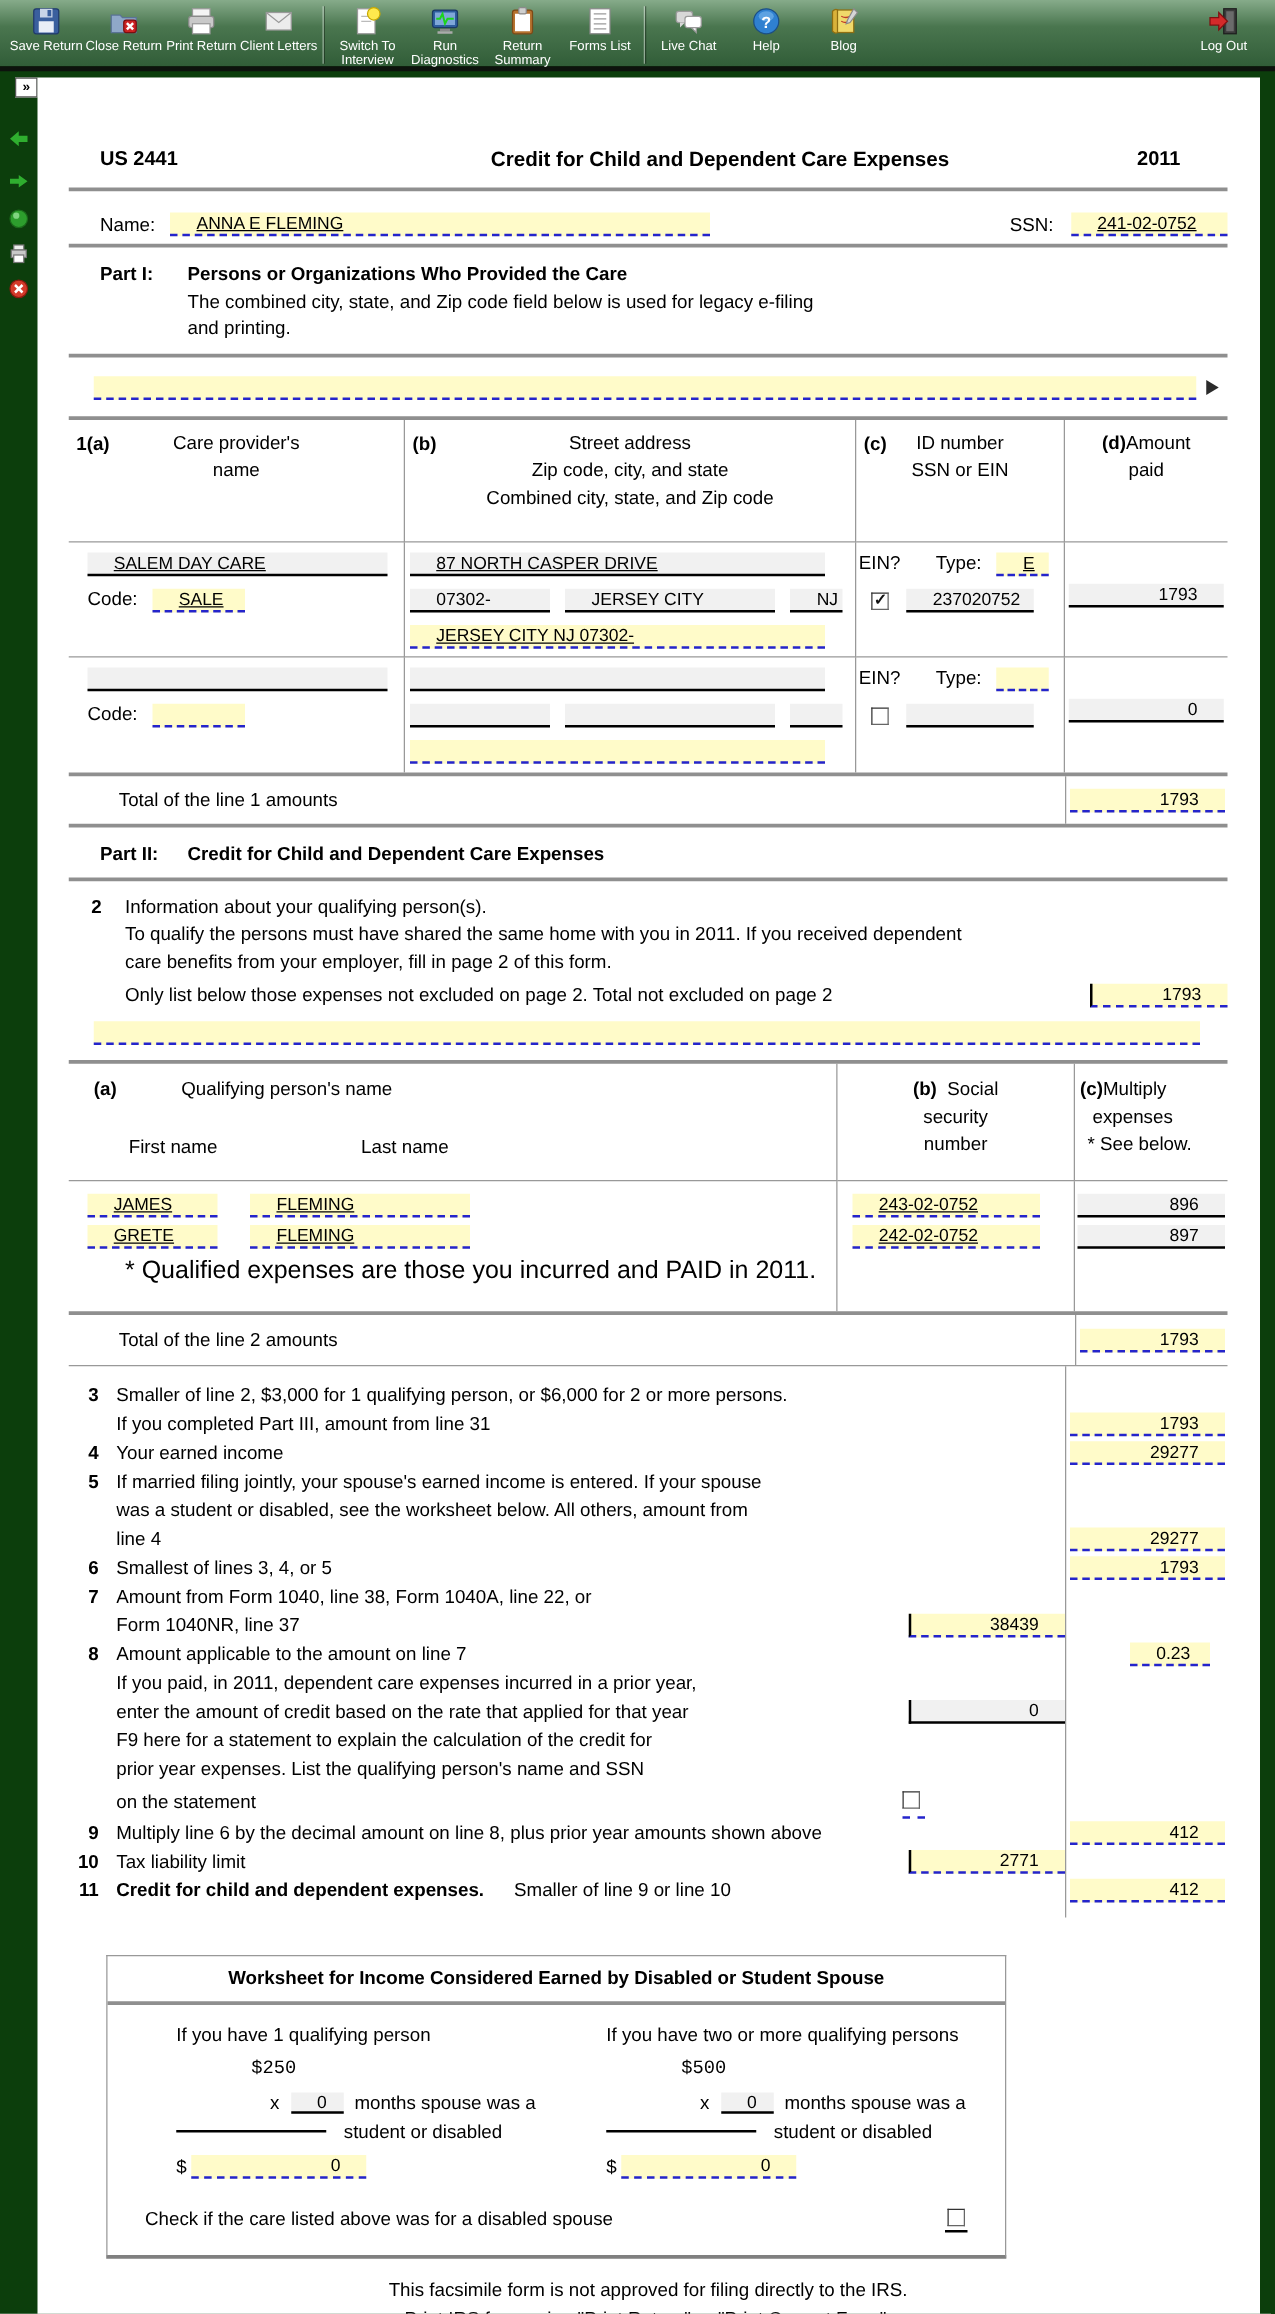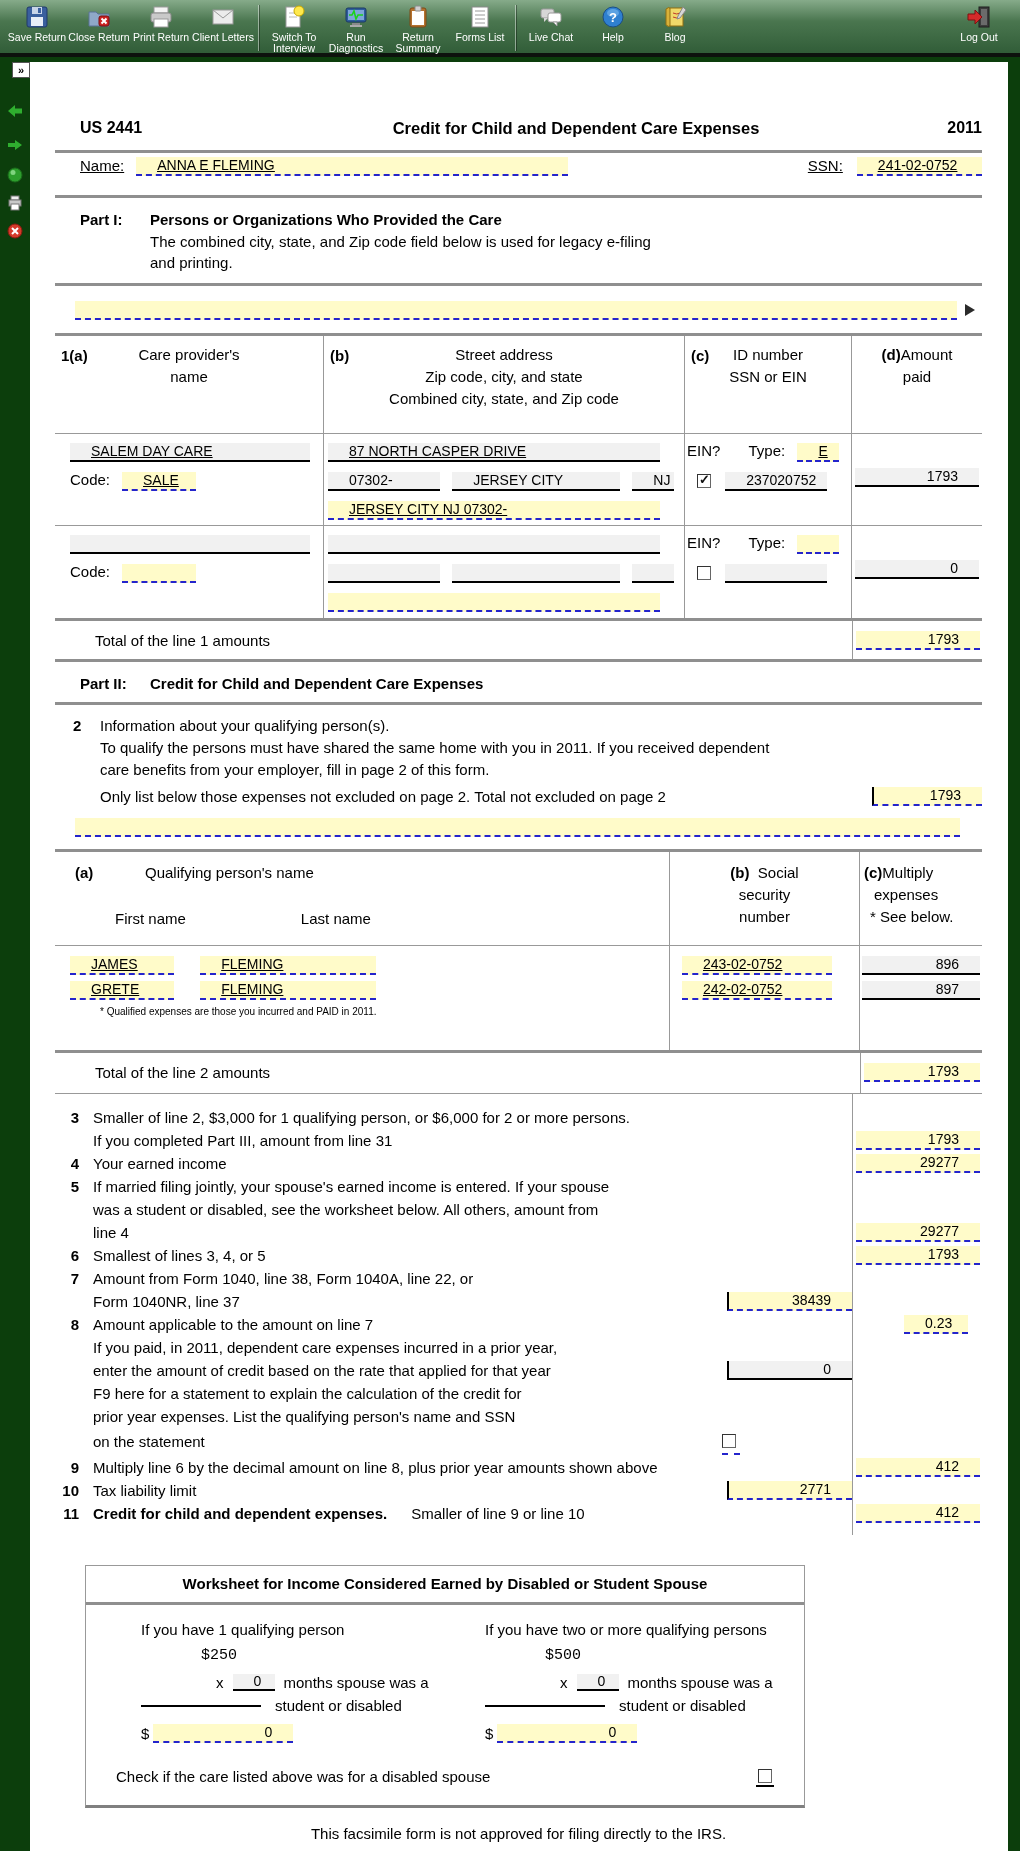"2011" .fheader .fyear { text-align: right -> center }
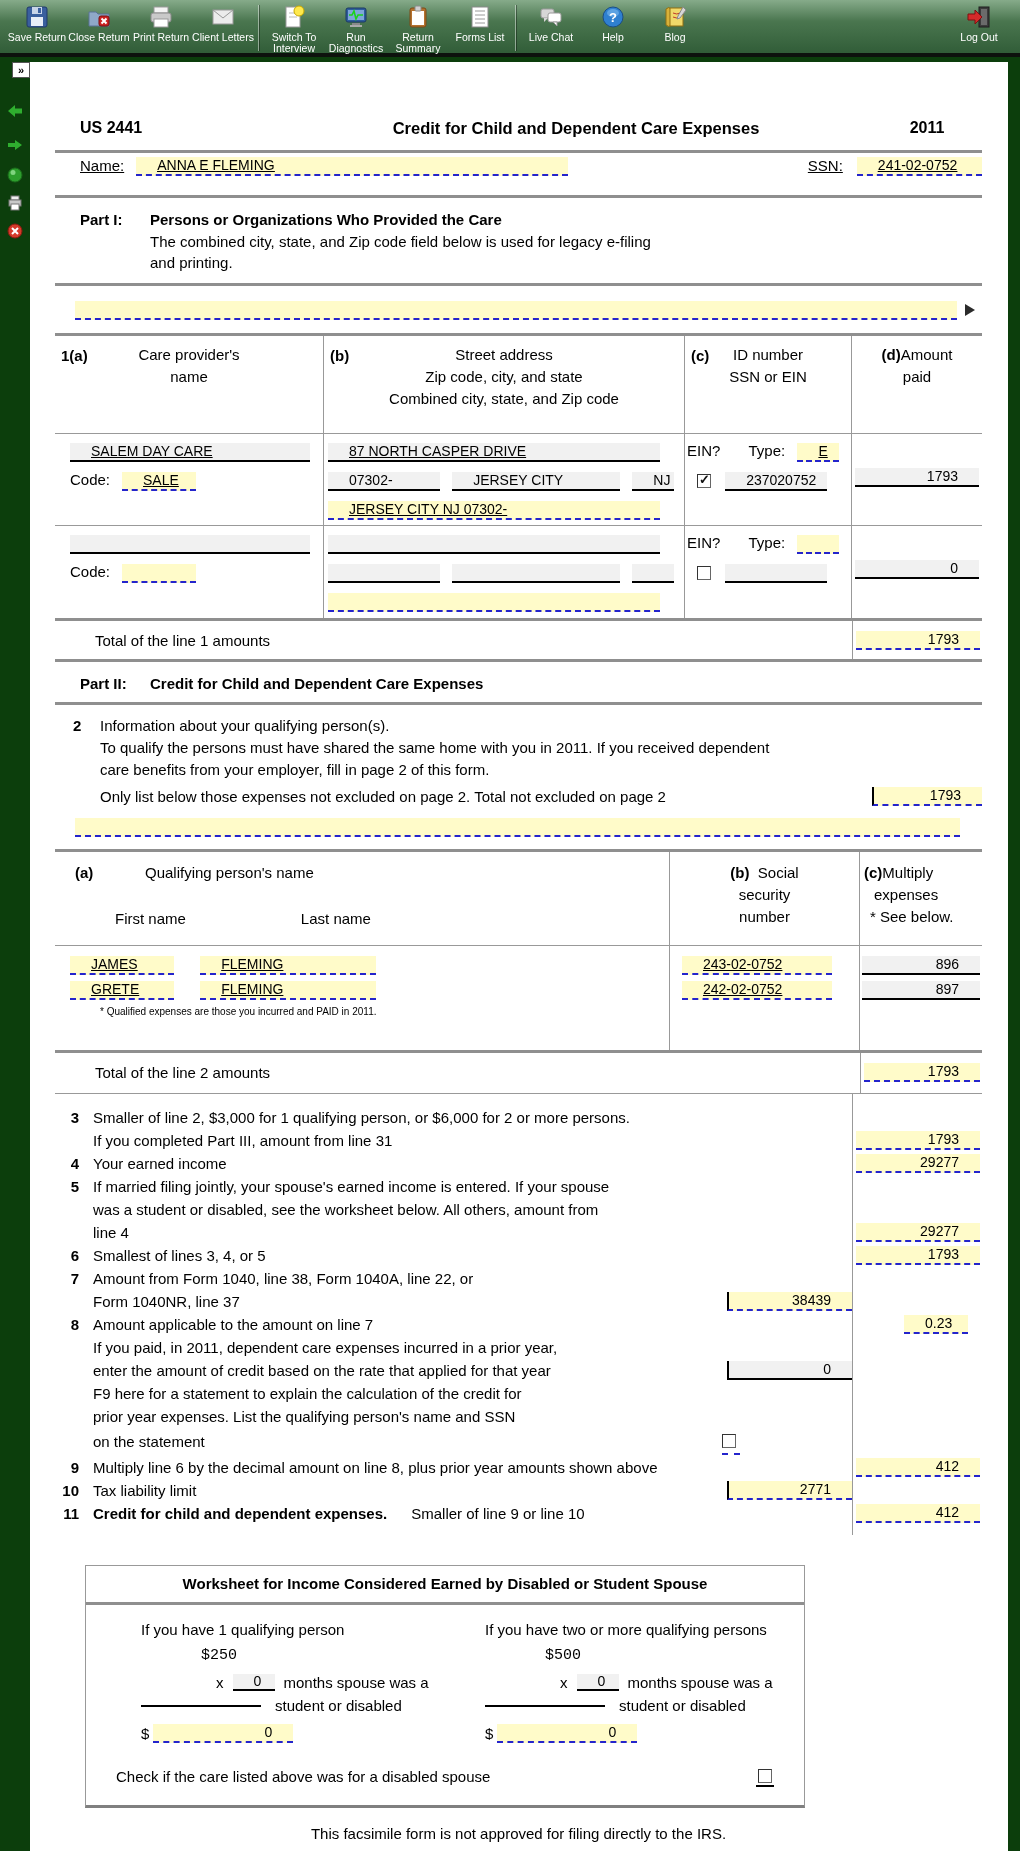"Name:" .namerow { align-items: flex-start -> flex-end; text-decoration: underline -> none }
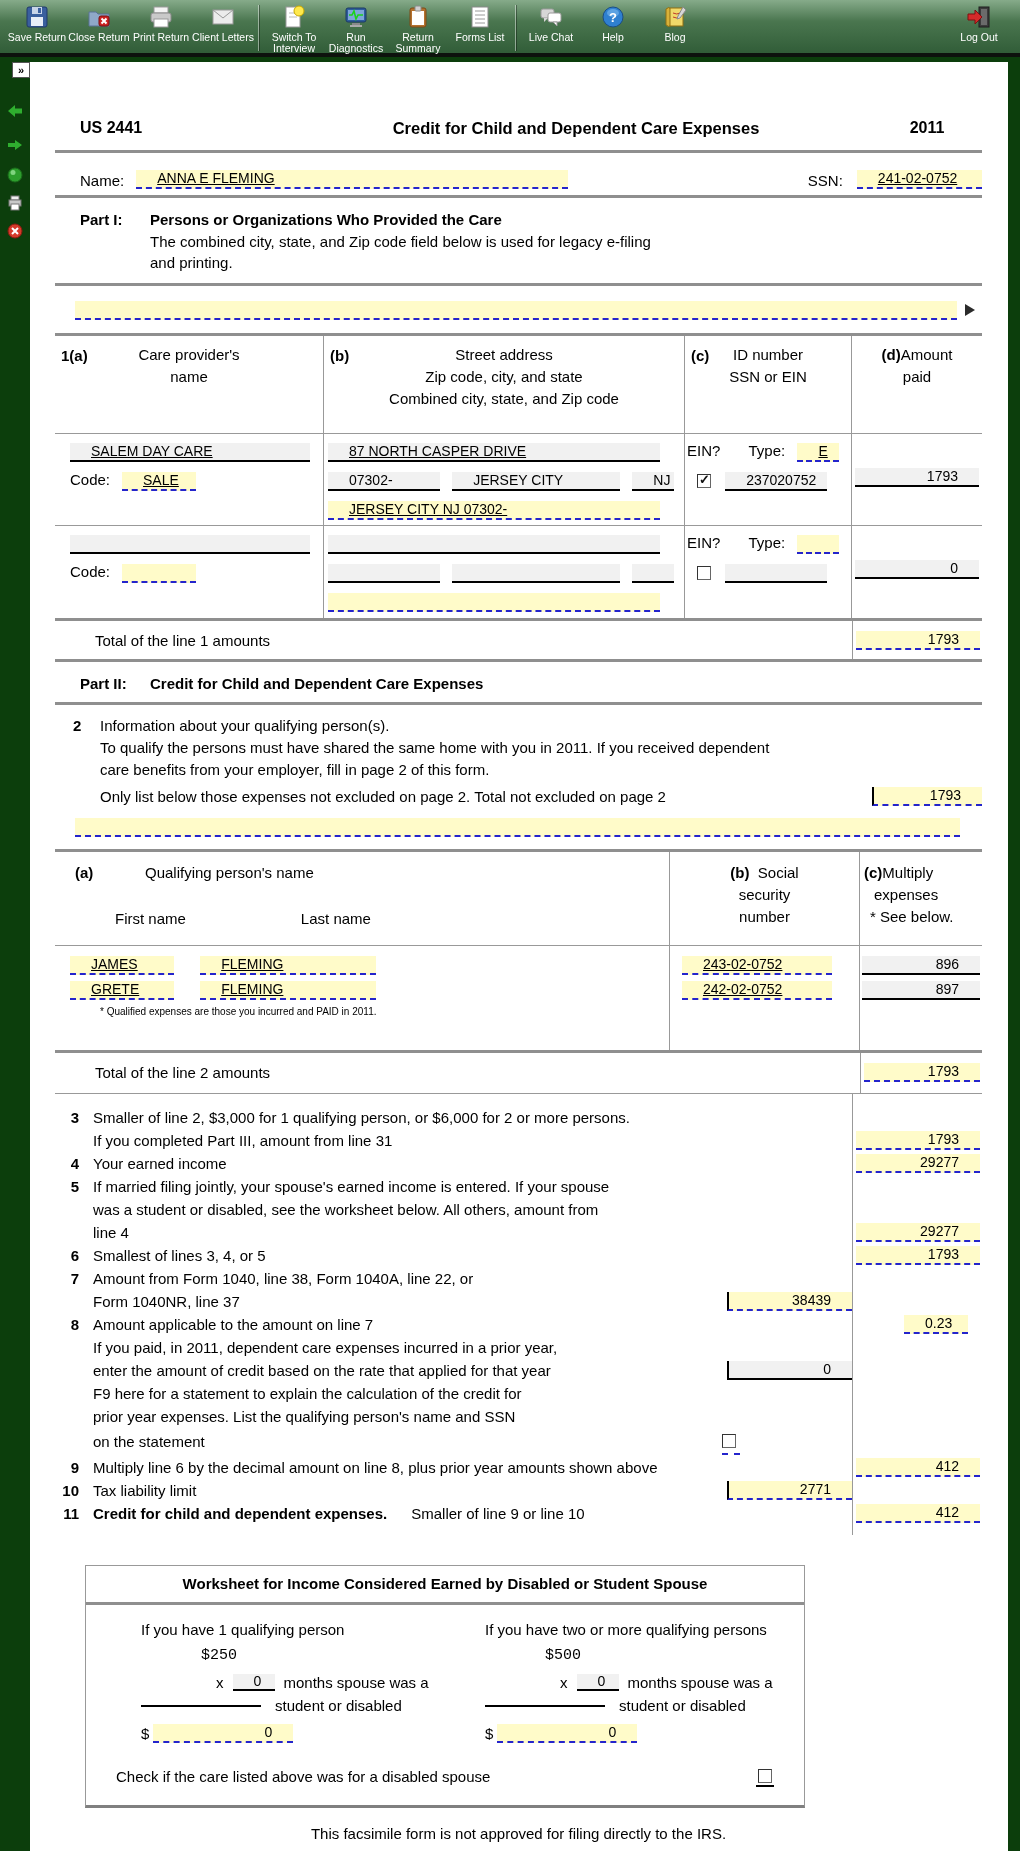"First name" .qh .fn { margin-left: 60px -> 48px }
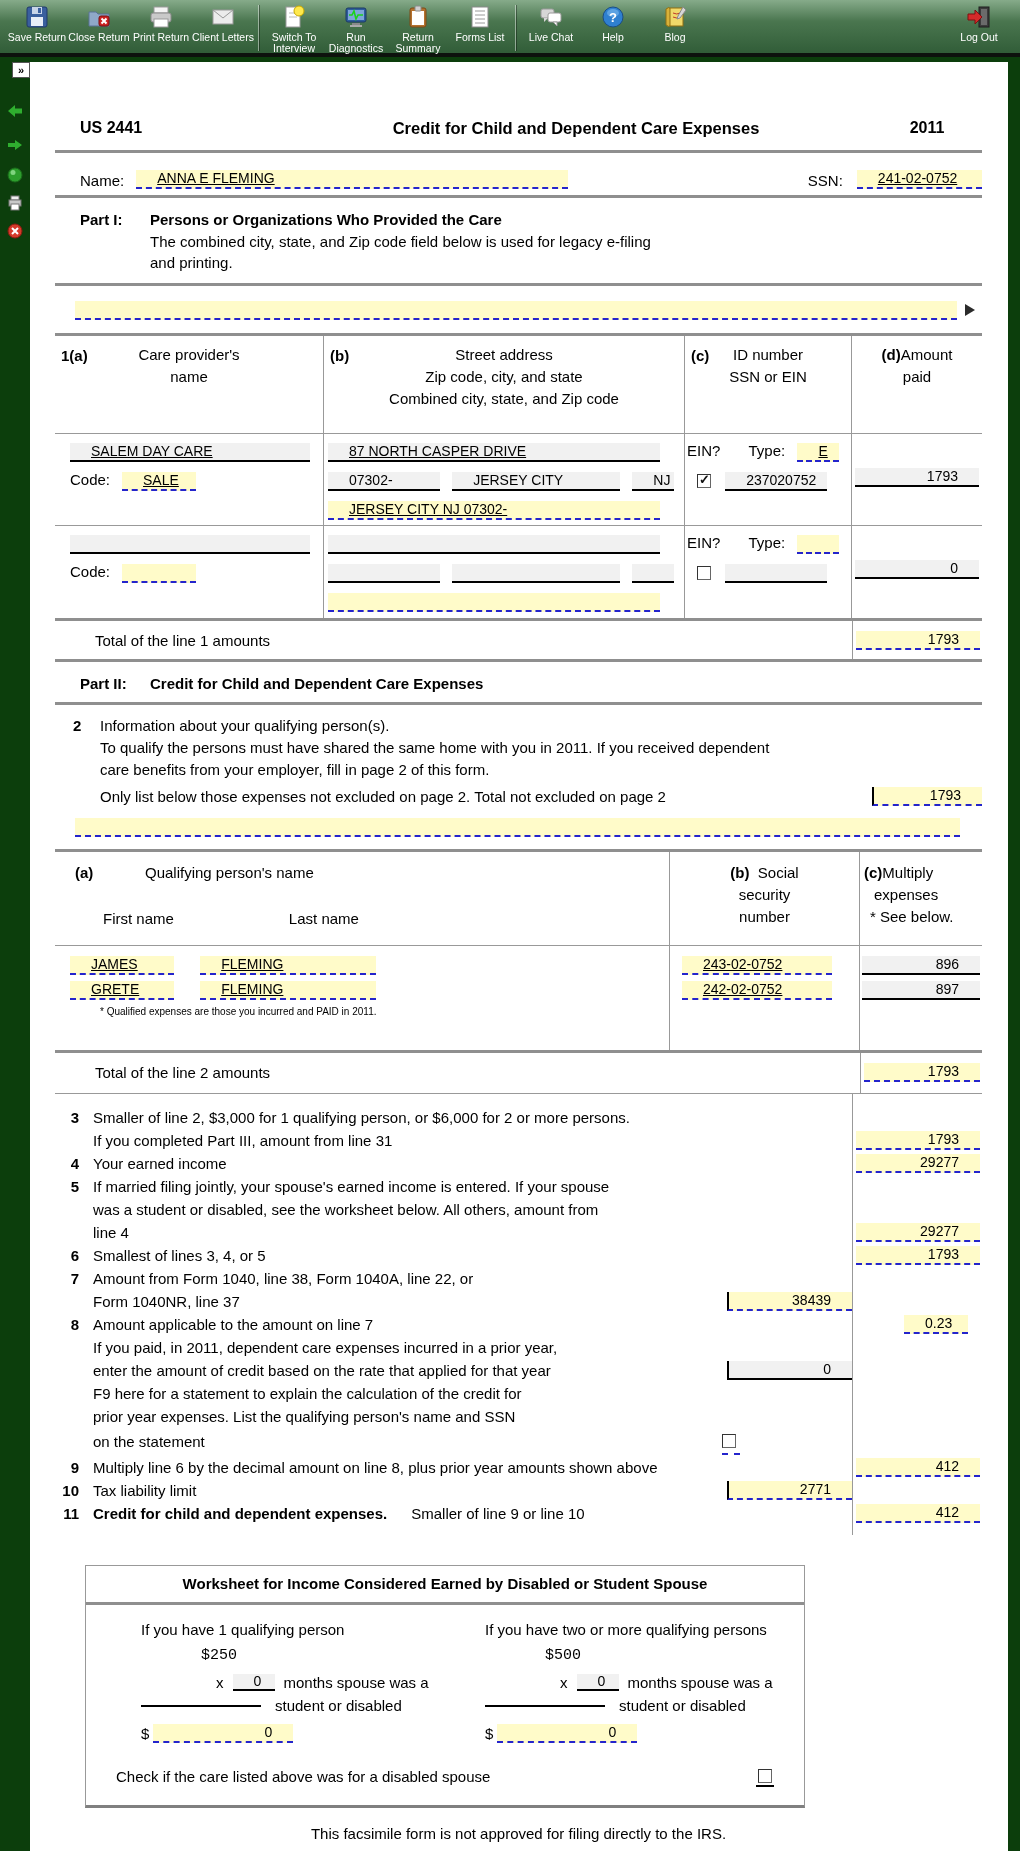"* Qualified expenses are those" .qfoot { font-size: 10px -> 20px }
